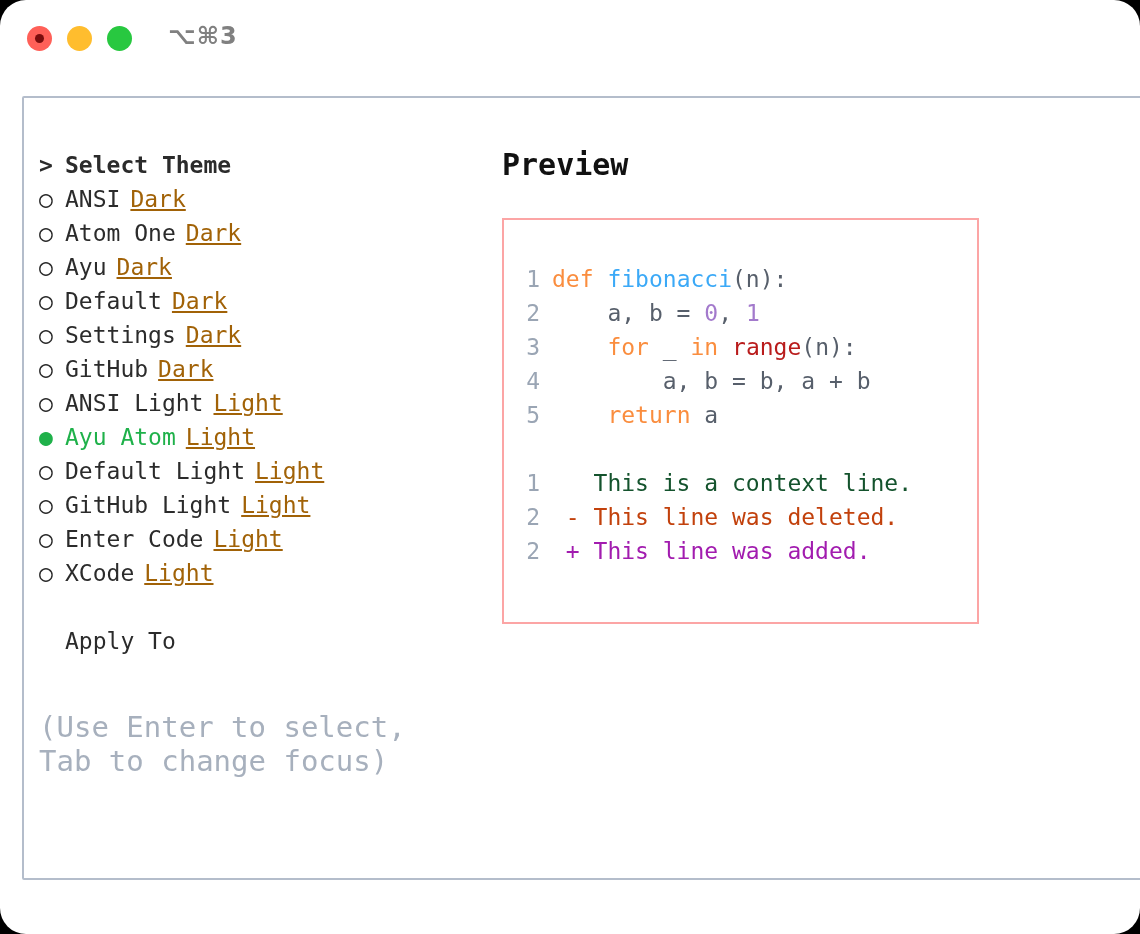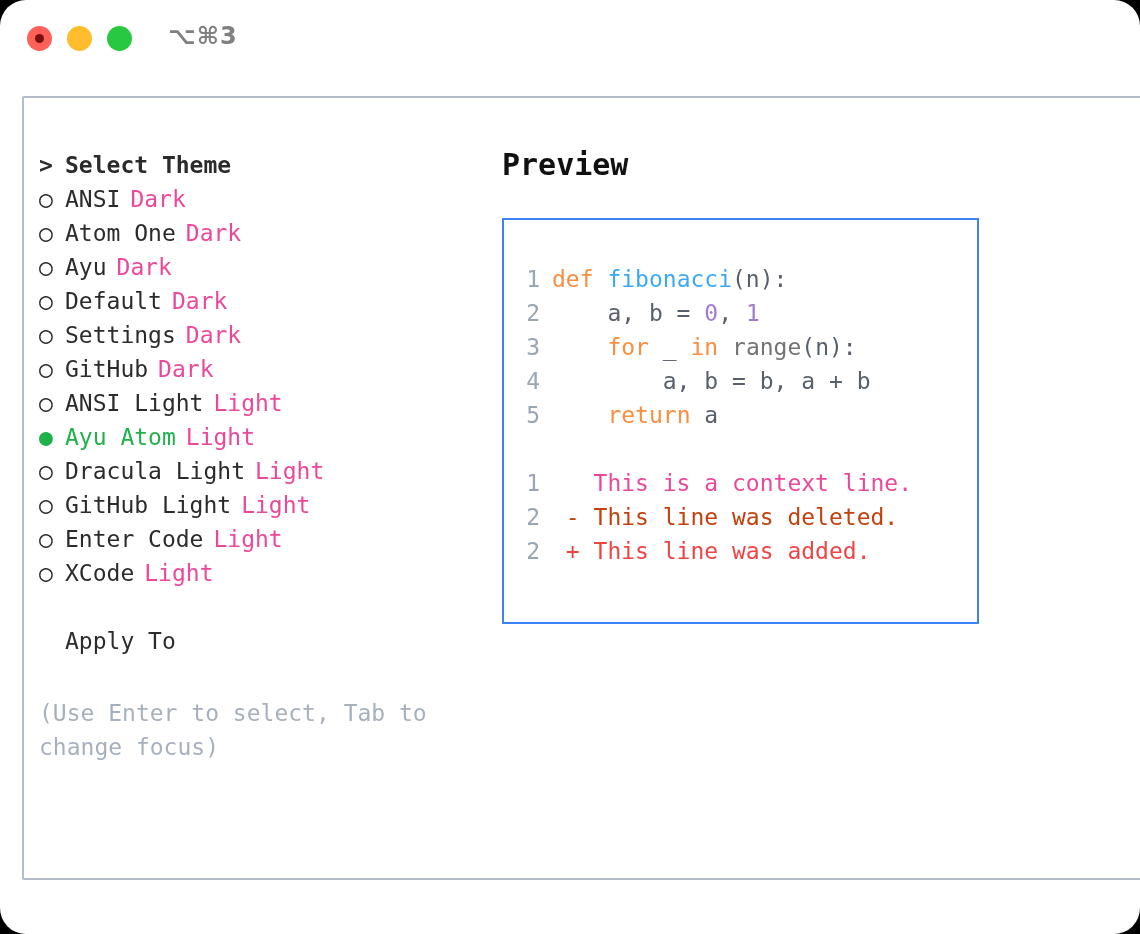"Dark" .tag { color: #ec4899 -> #a16207; text-decoration: none -> underline }
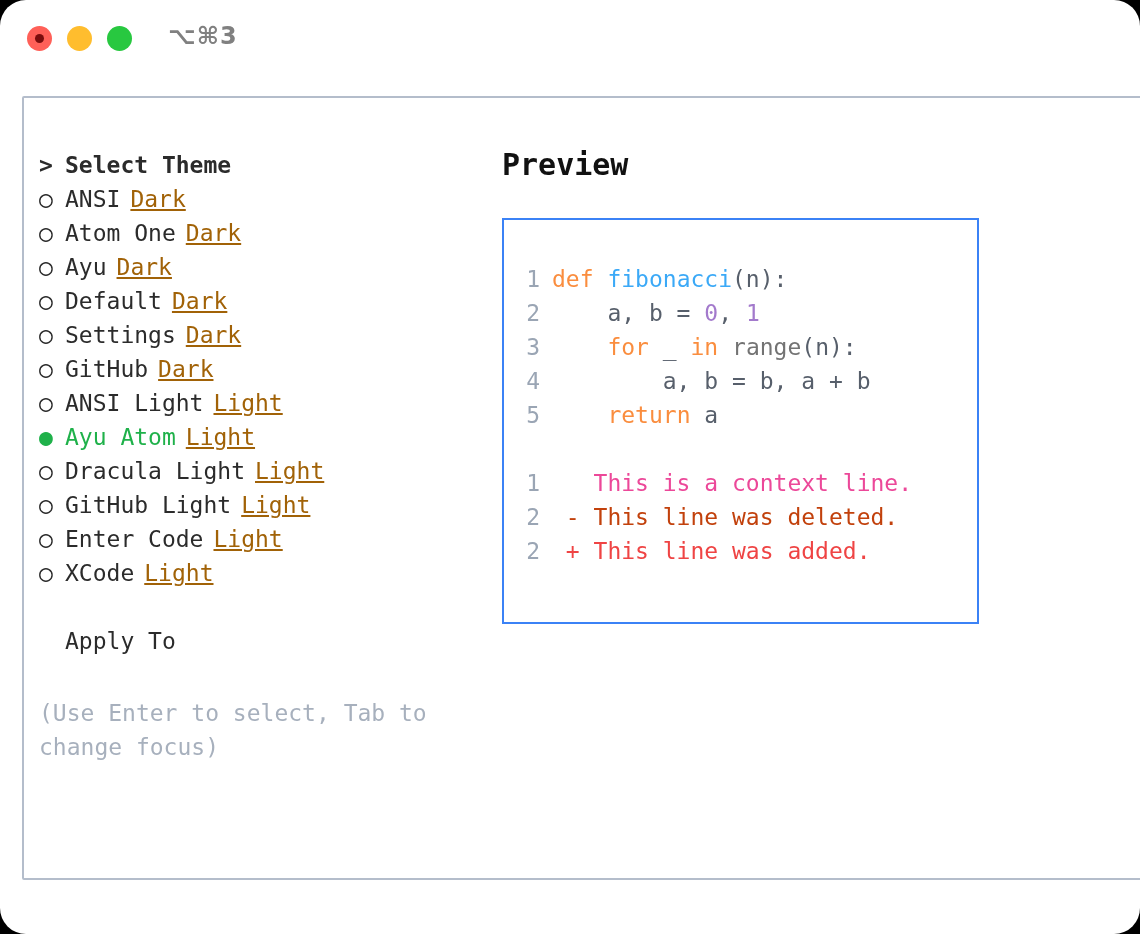"1 def fibonacci(n):" .preview-box { border: 2px solid #3b82f6 -> 2px solid #fca5a5 }
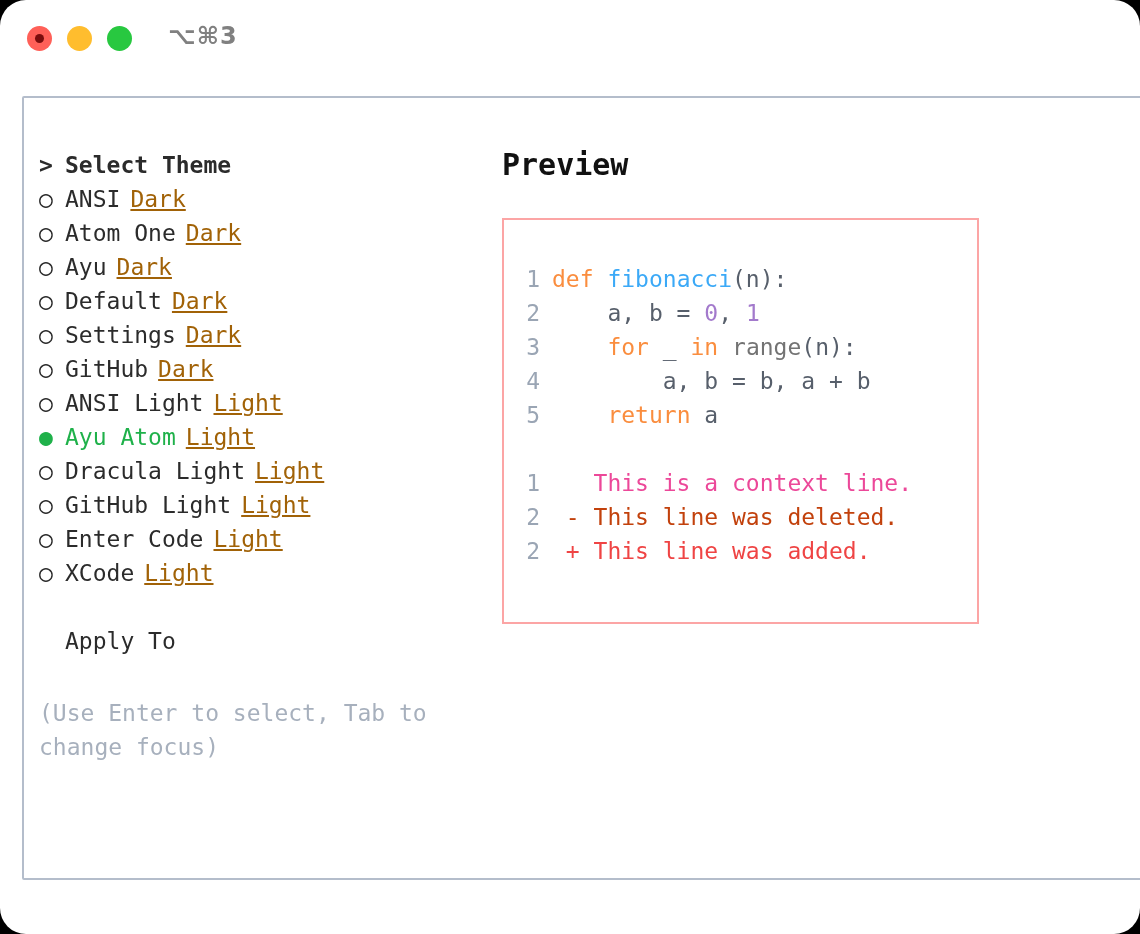"range" .bi { color: #737373 -> #b91c1c }
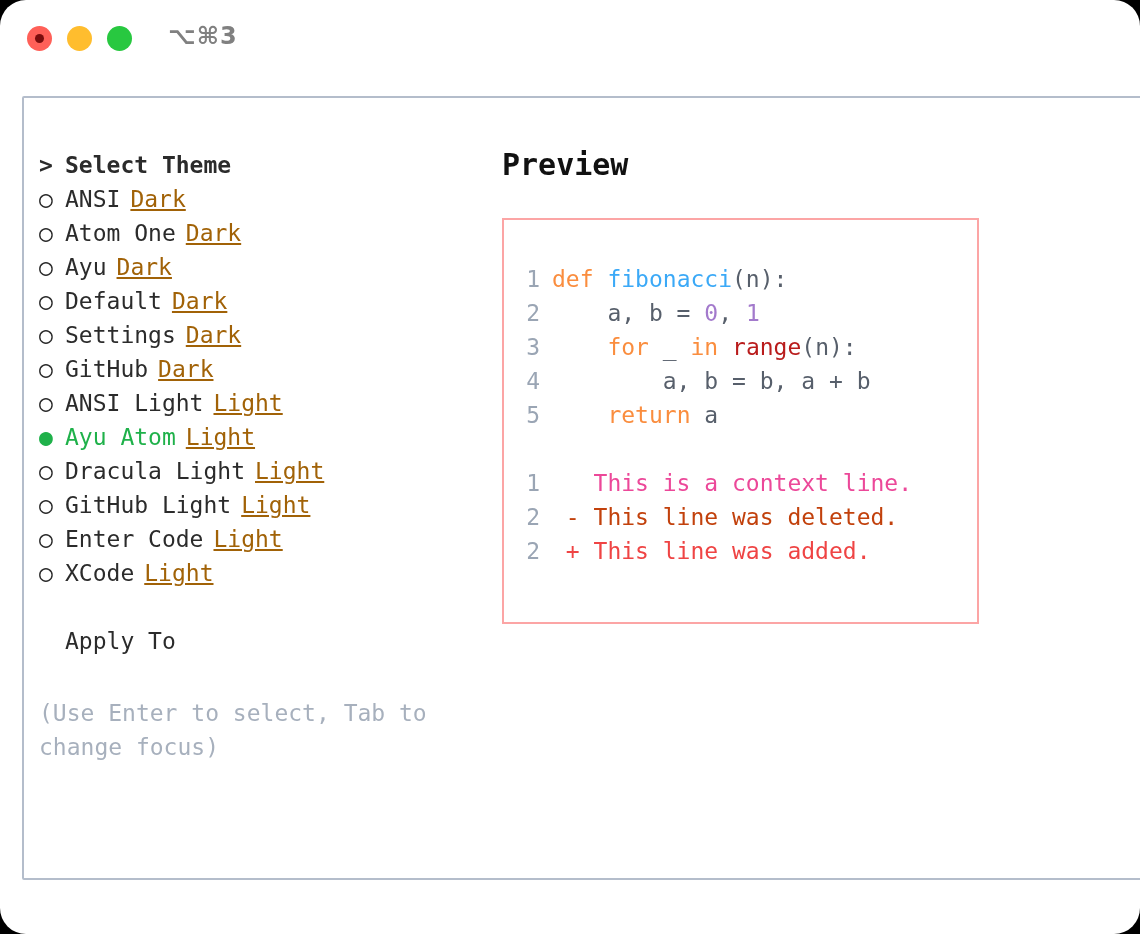"Dracula Light" span.label { text: Dracula -> Default }
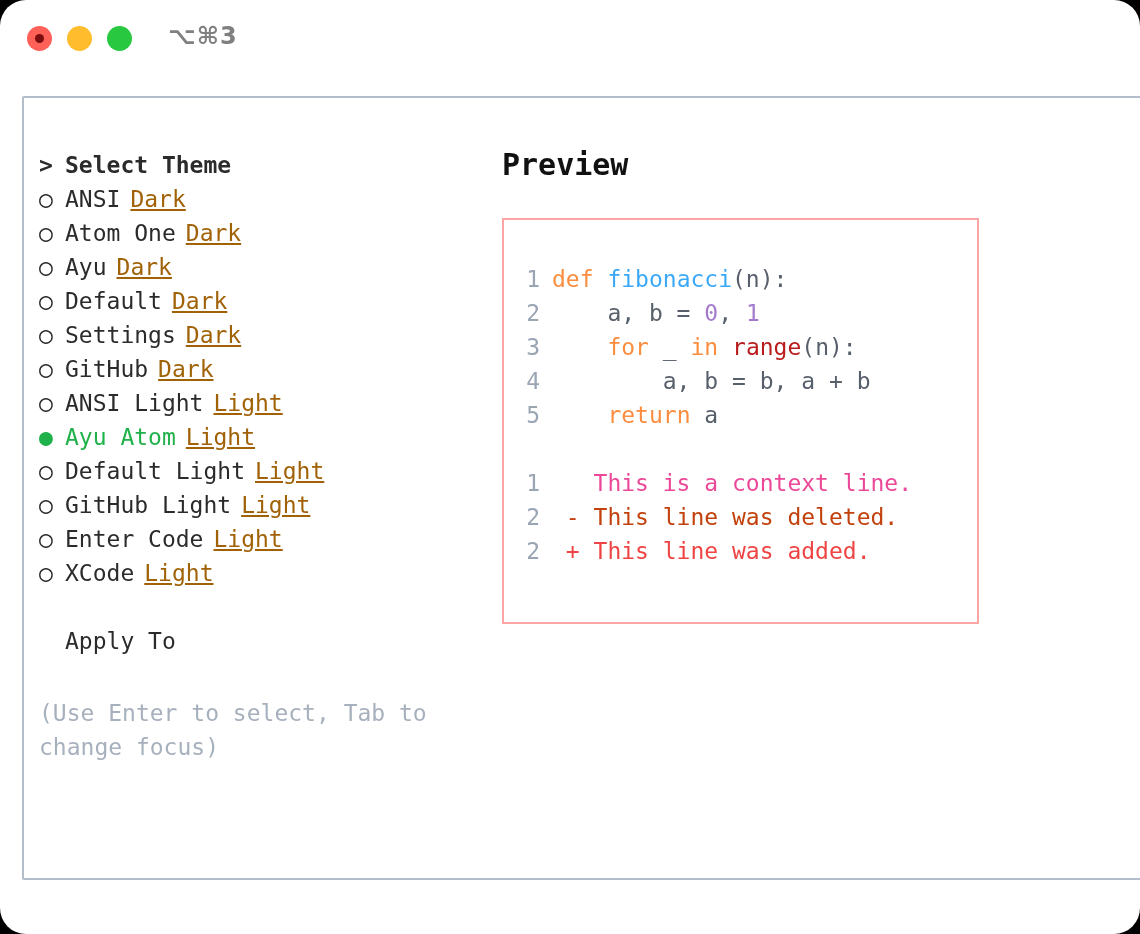"This is a context line." .ctx { color: #ec4899 -> #14532d }
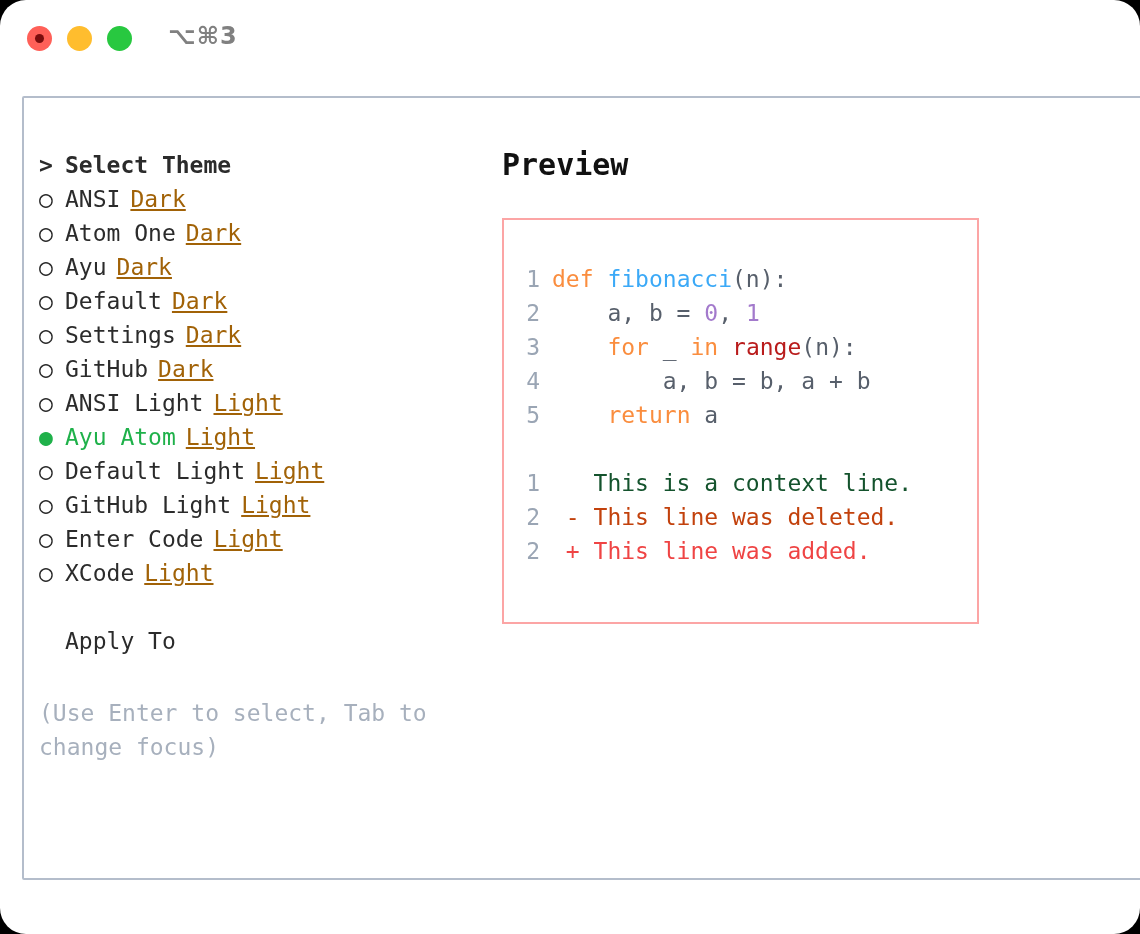"+ This line was added." .add { color: #ef4444 -> #a21caf }
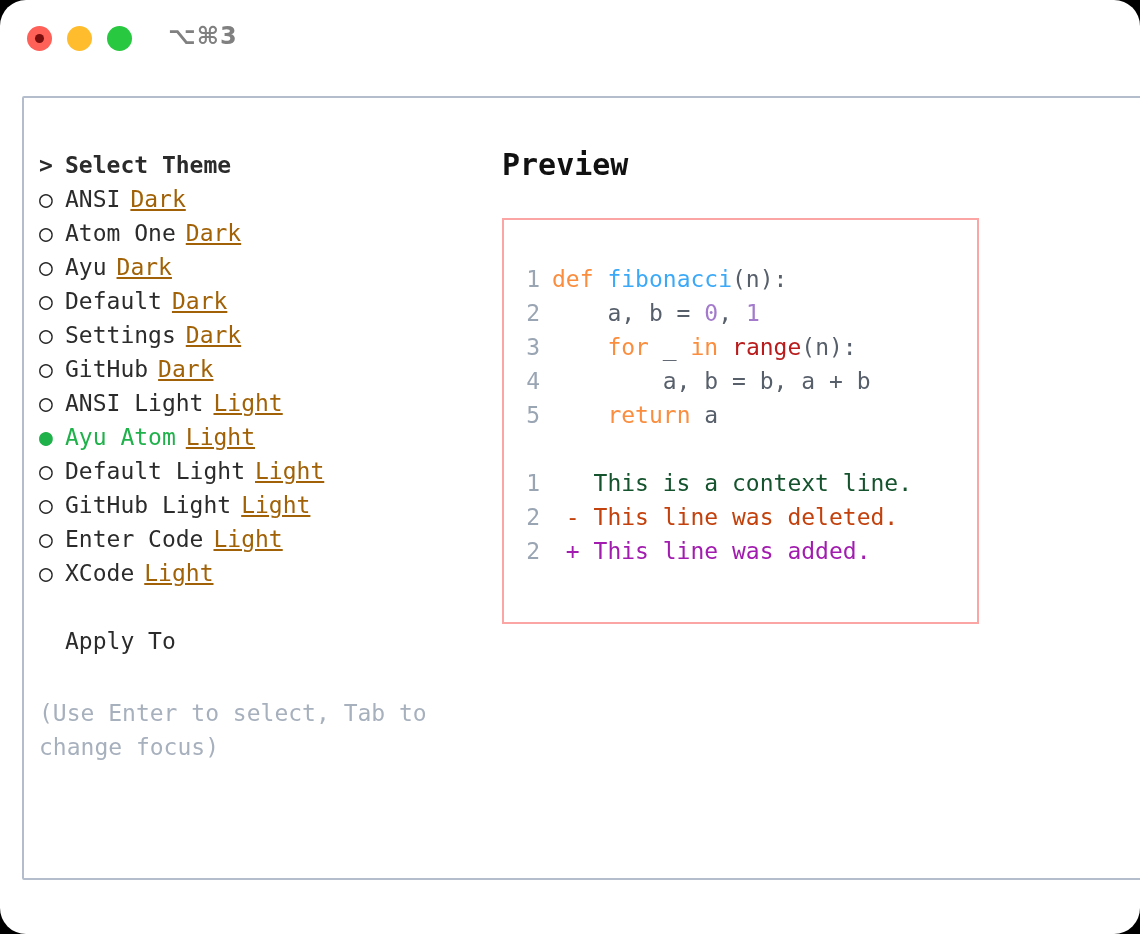"(Use Enter to select, Tab" .help { font-size: 23px -> 29px; margin-top: 38px -> 52px }
